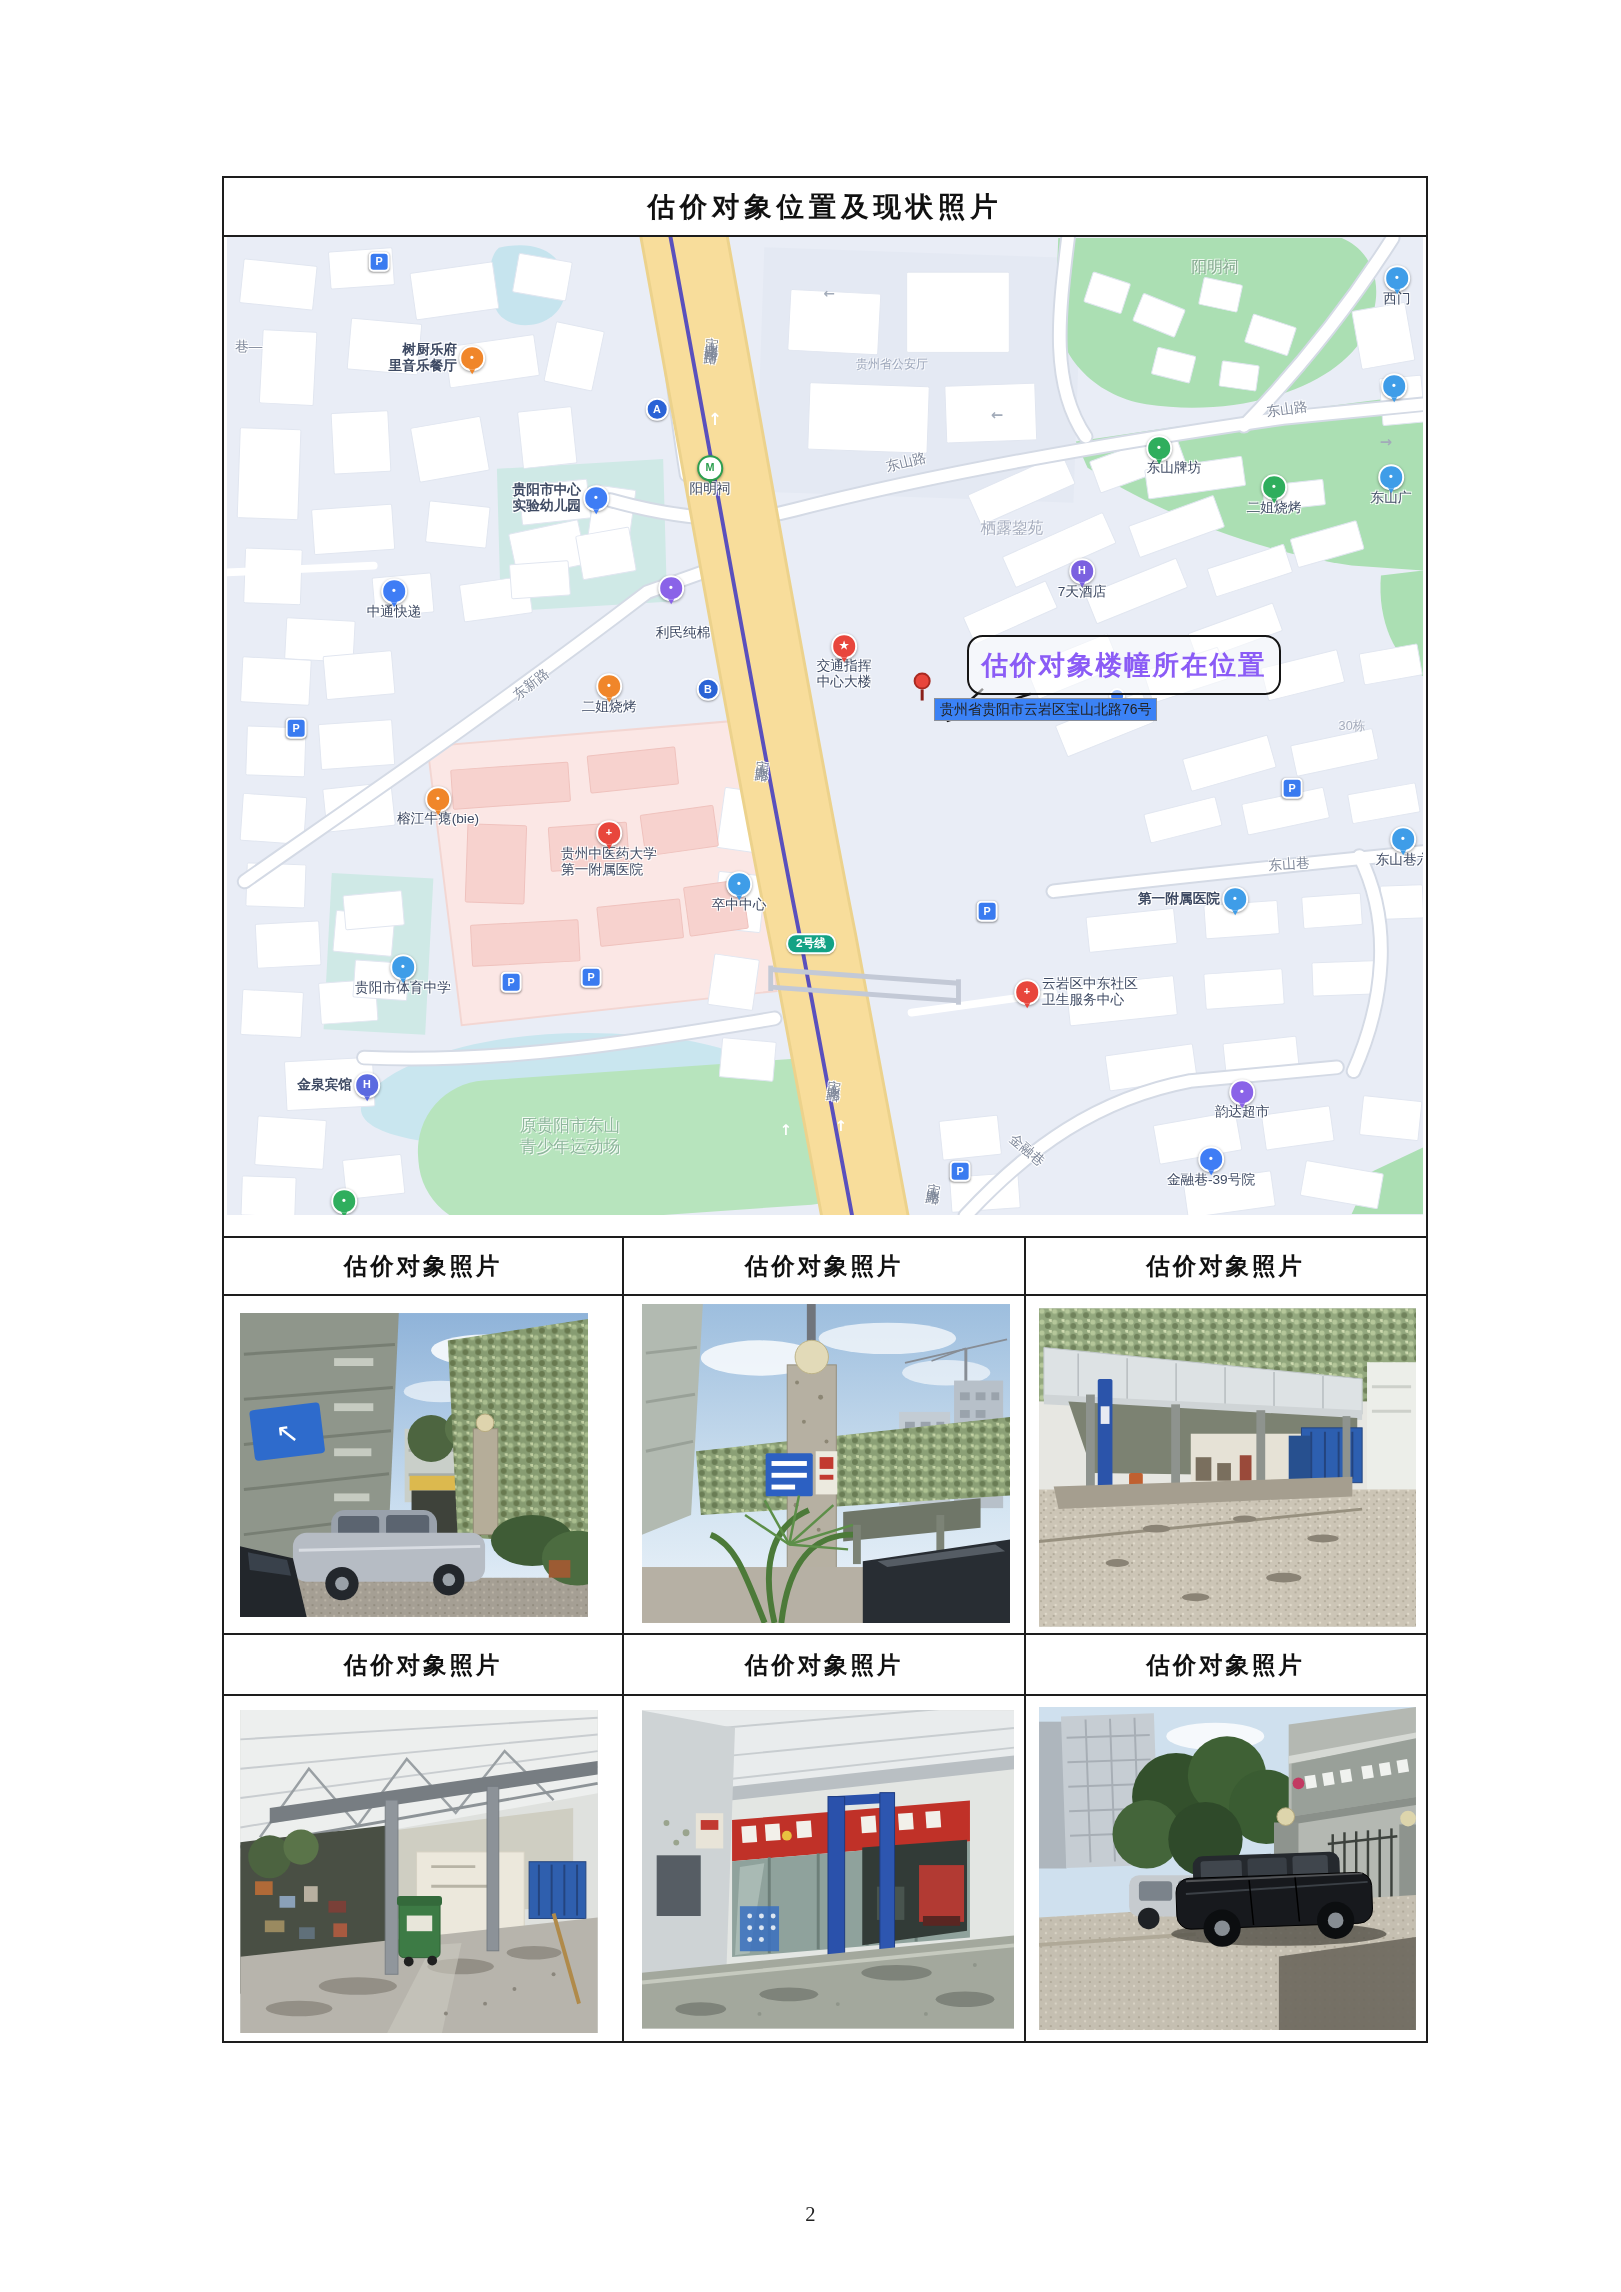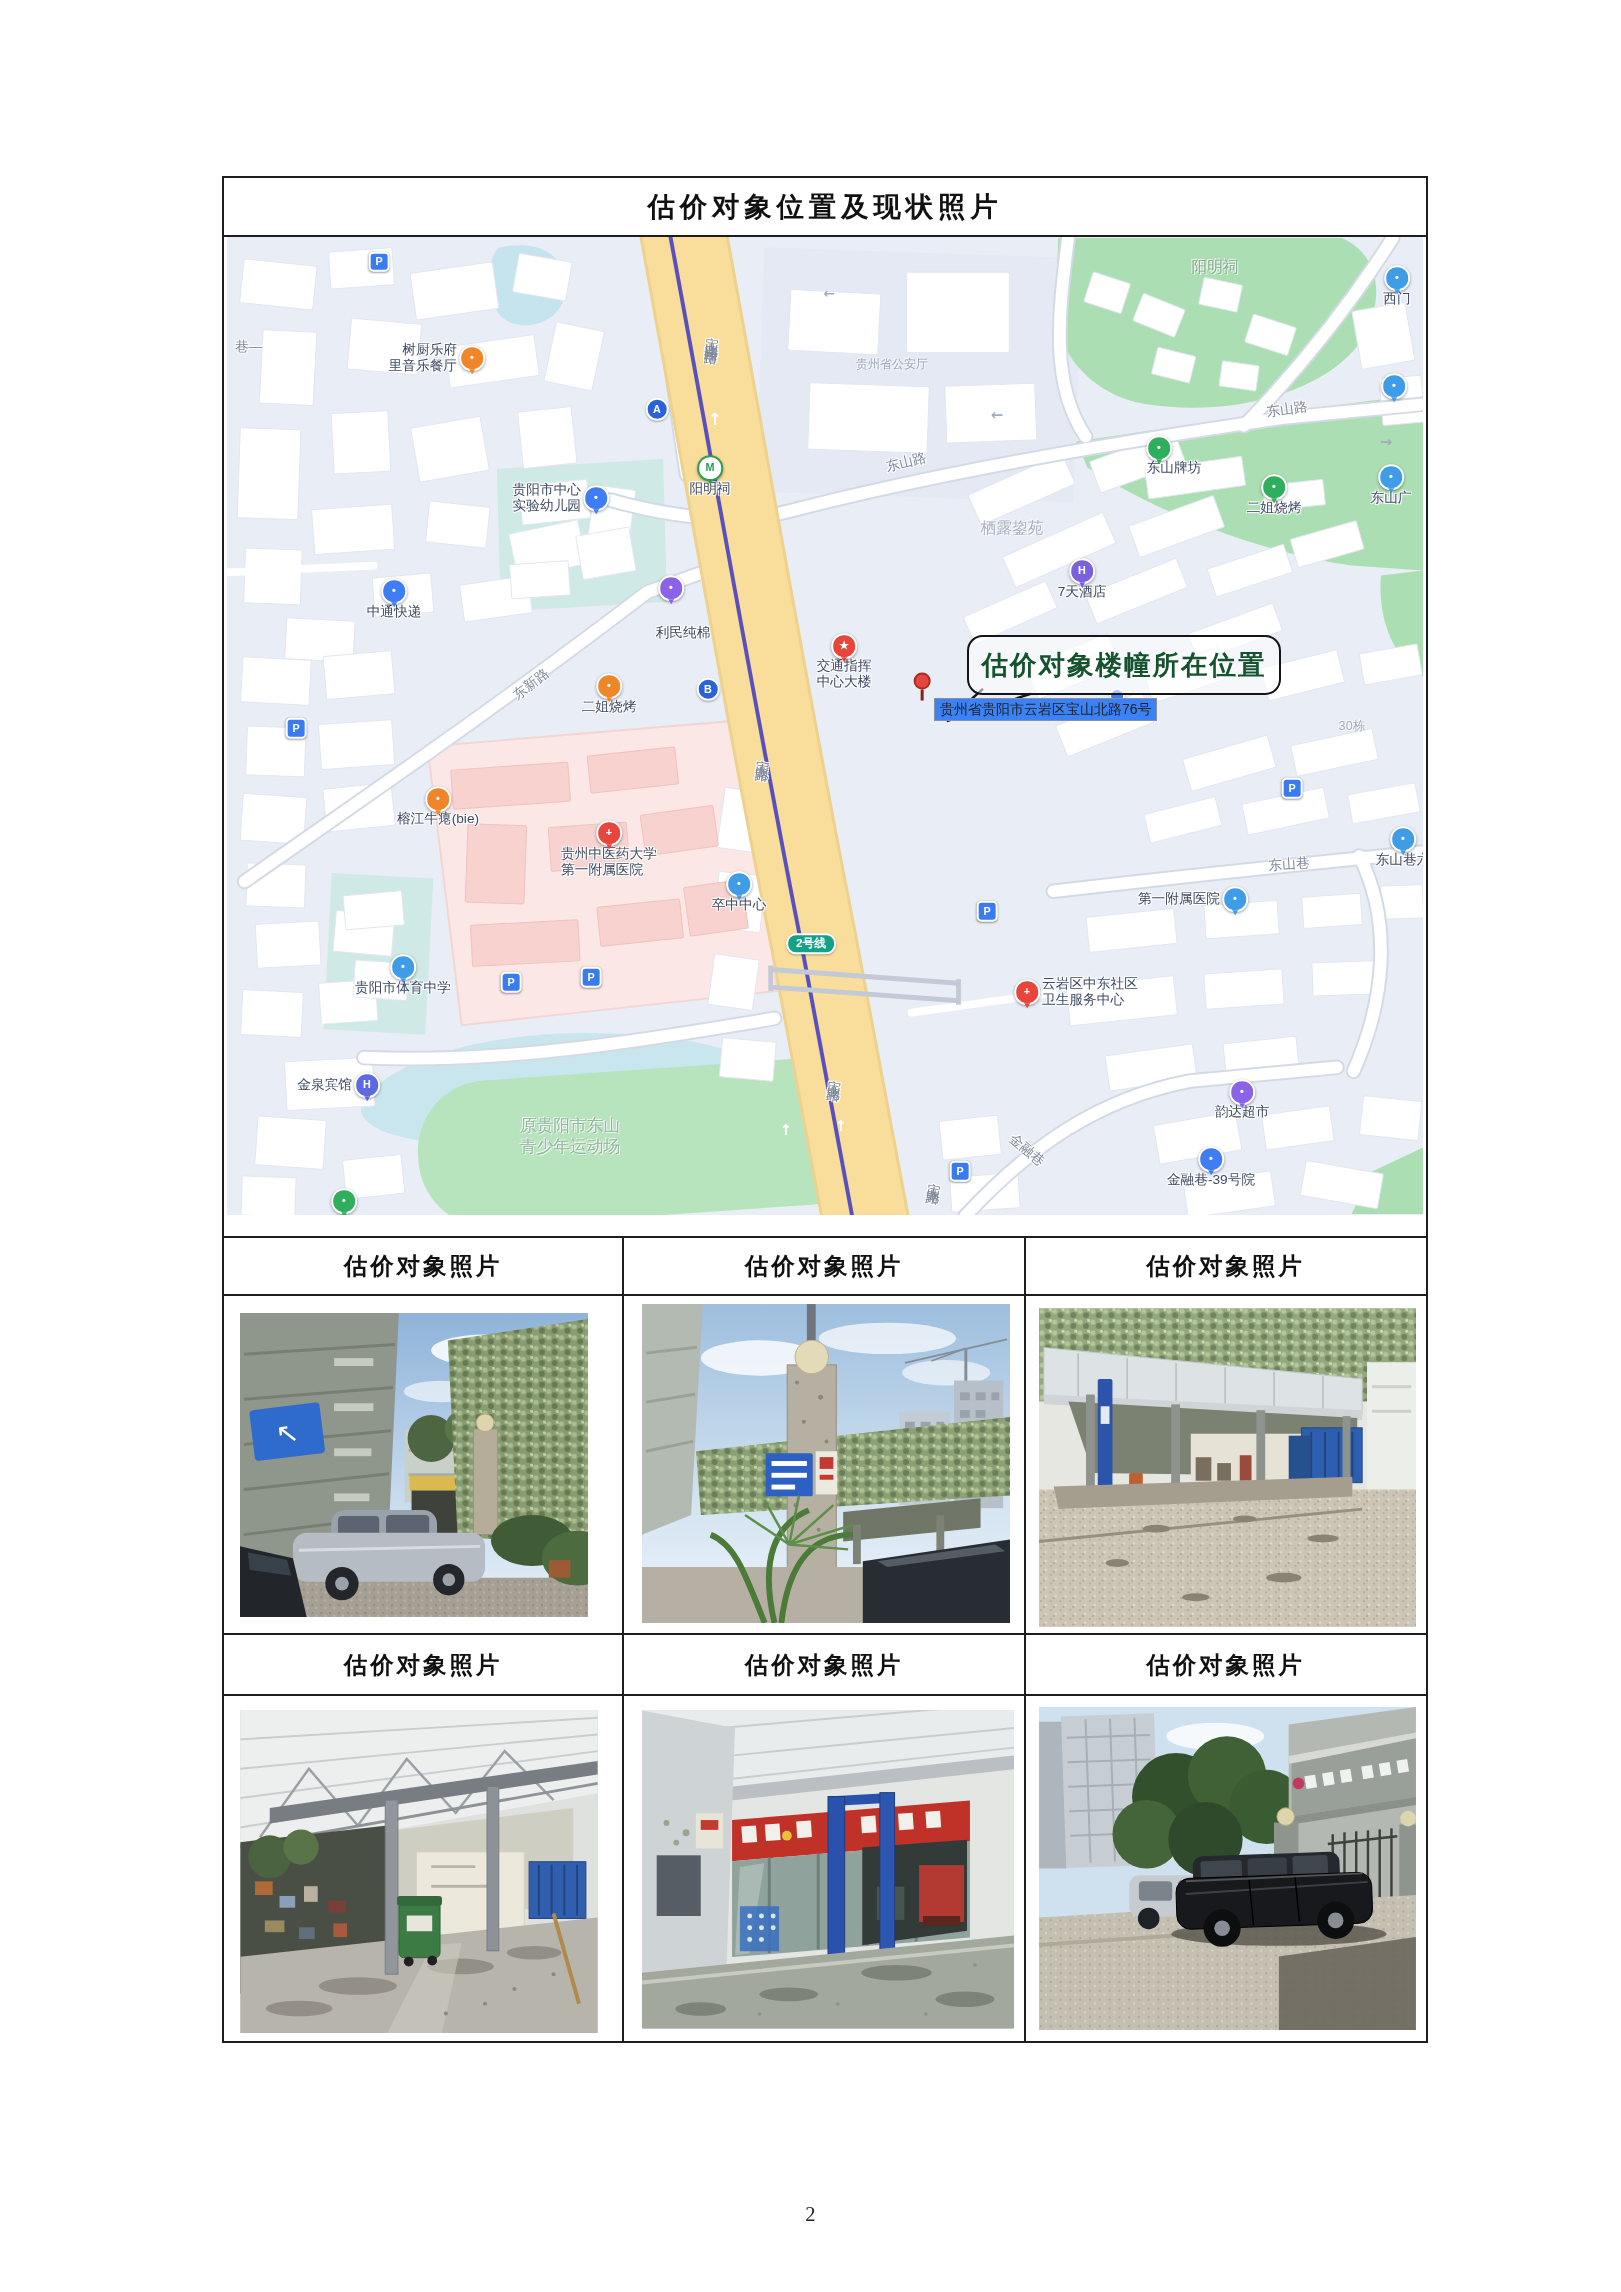"树厨乐府" .poi-lb.l { font-weight: none -> bold }
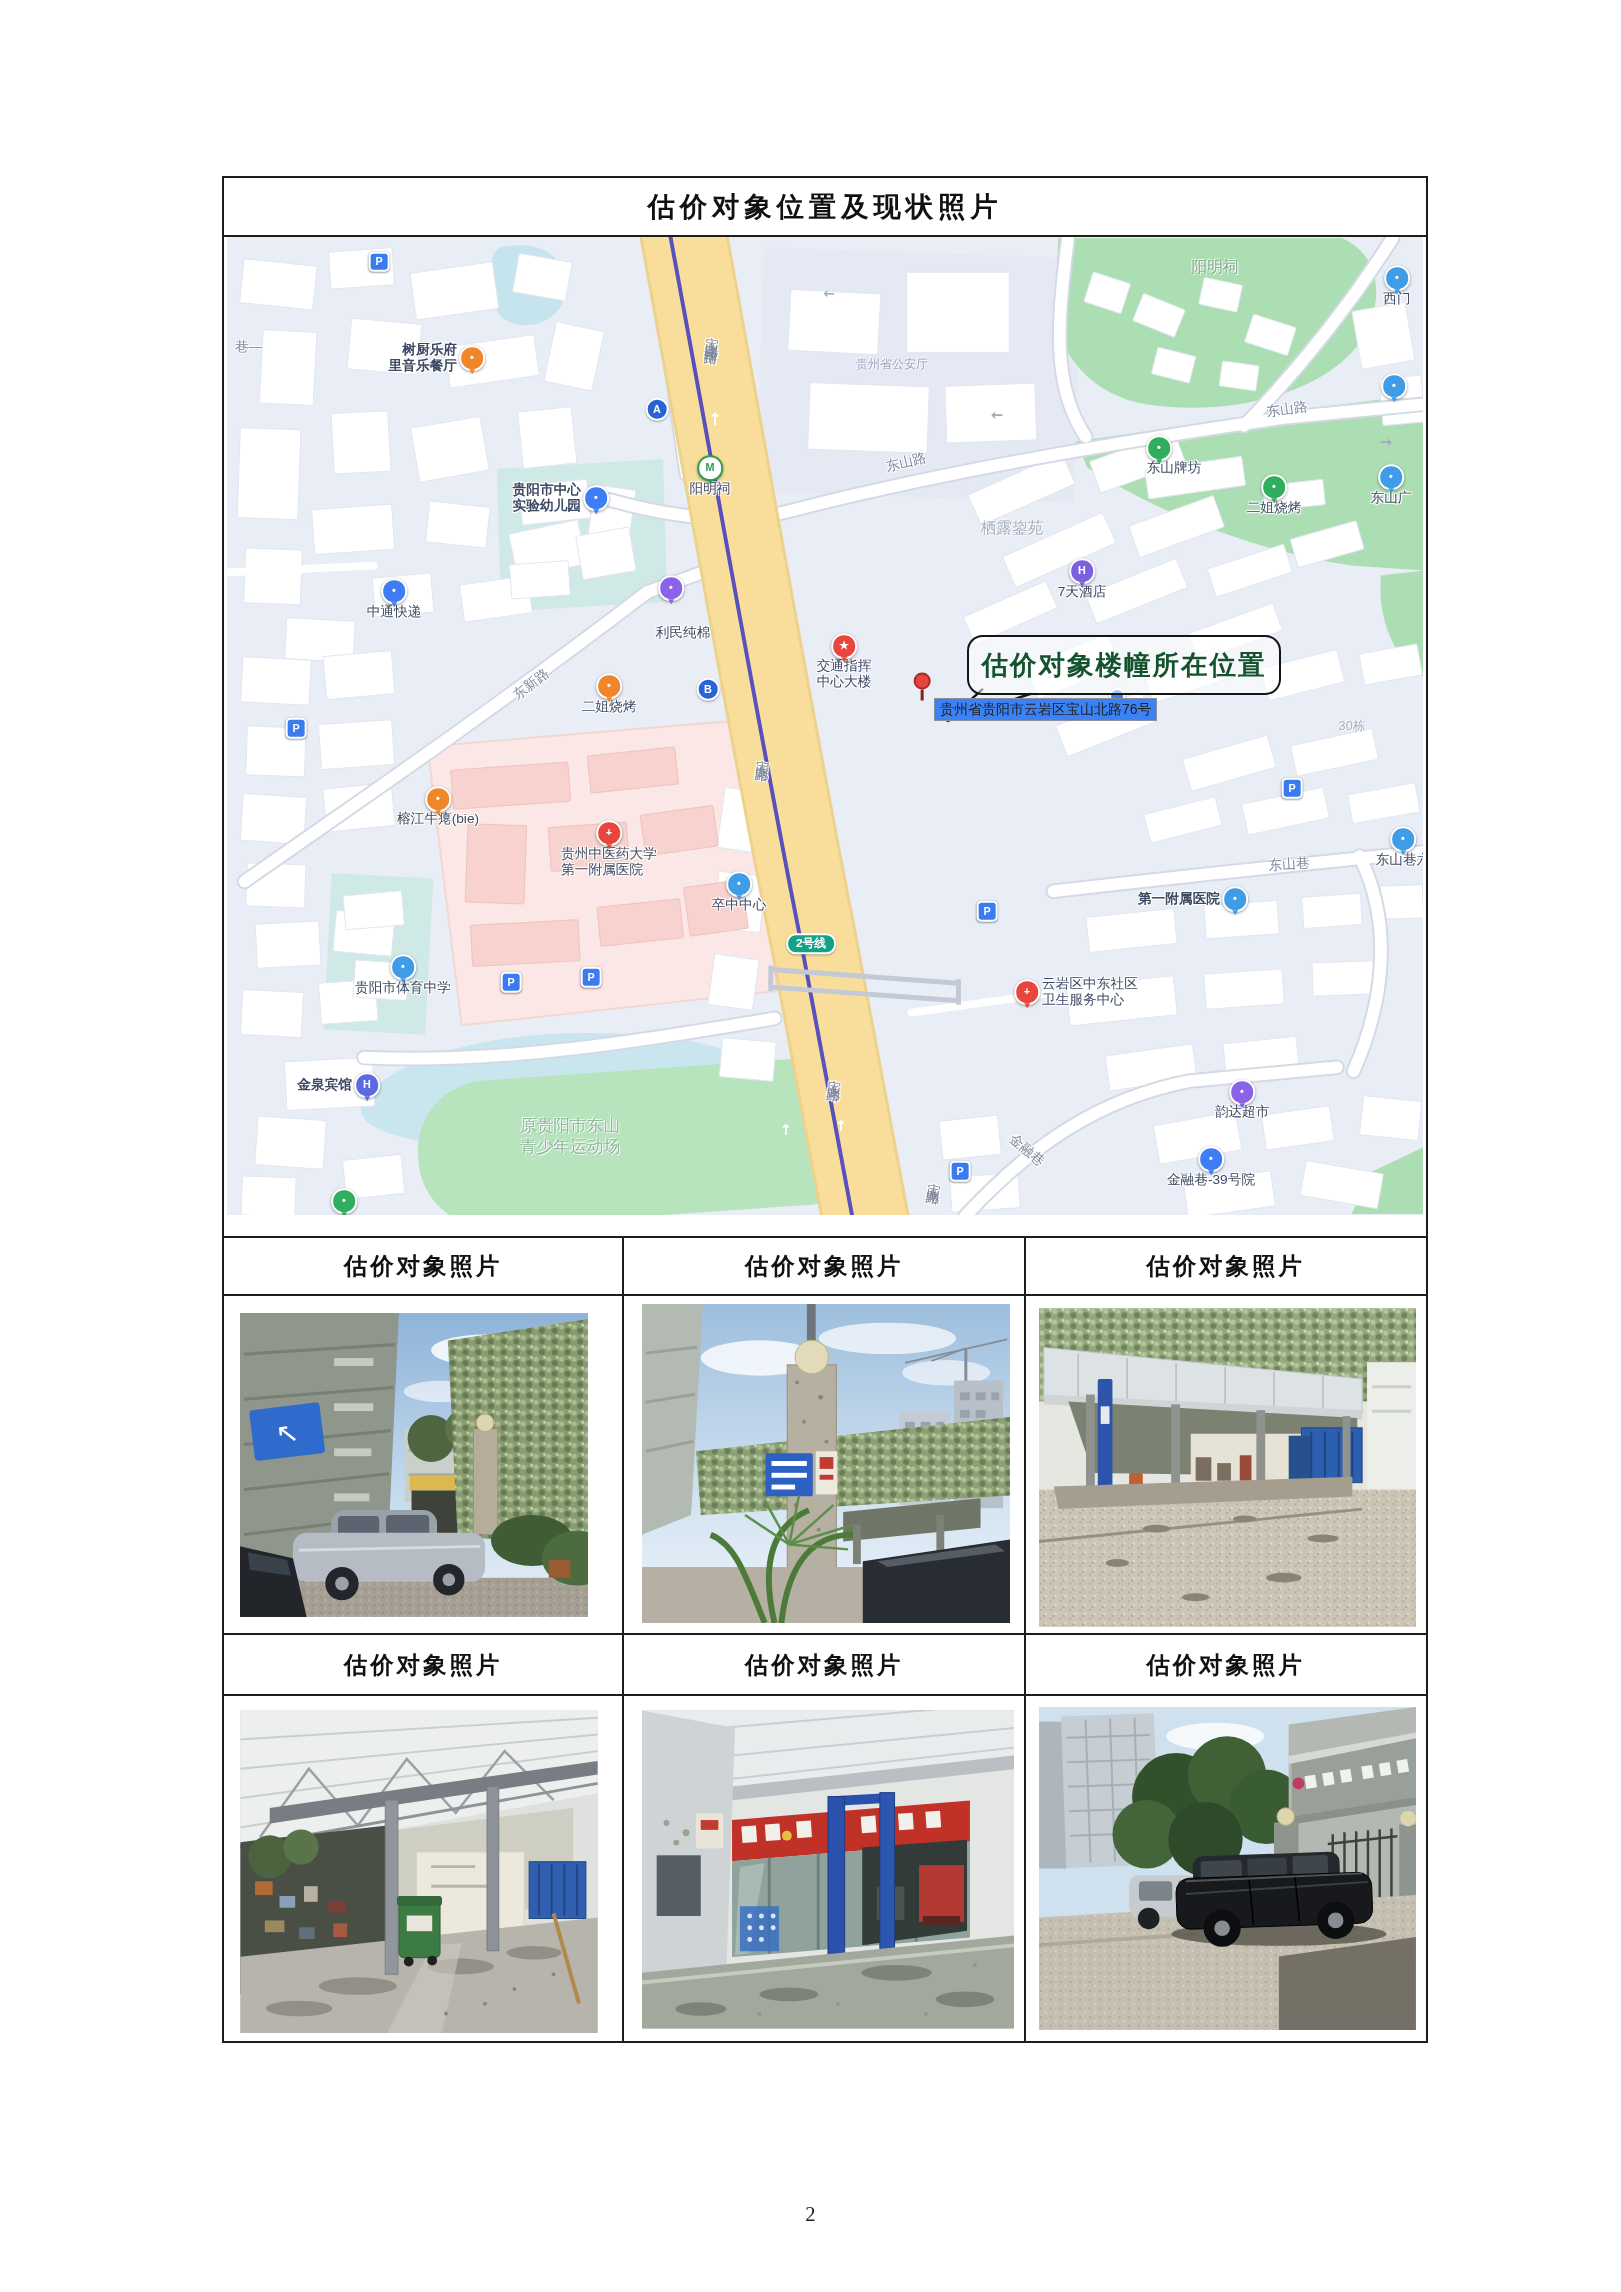"估价对象楼幢所在位置" span { color: #14532d -> #8b5cf6 }
